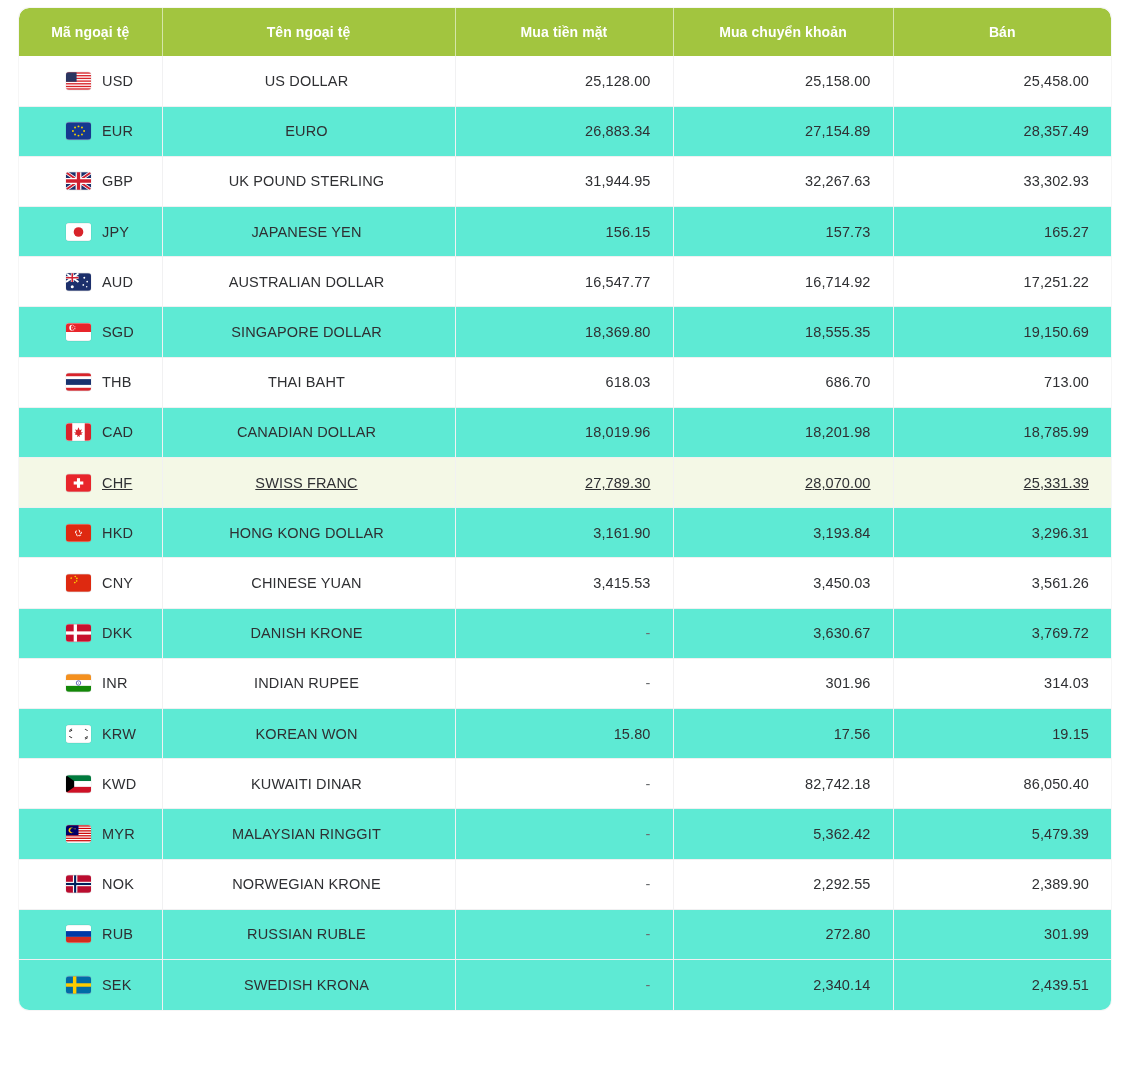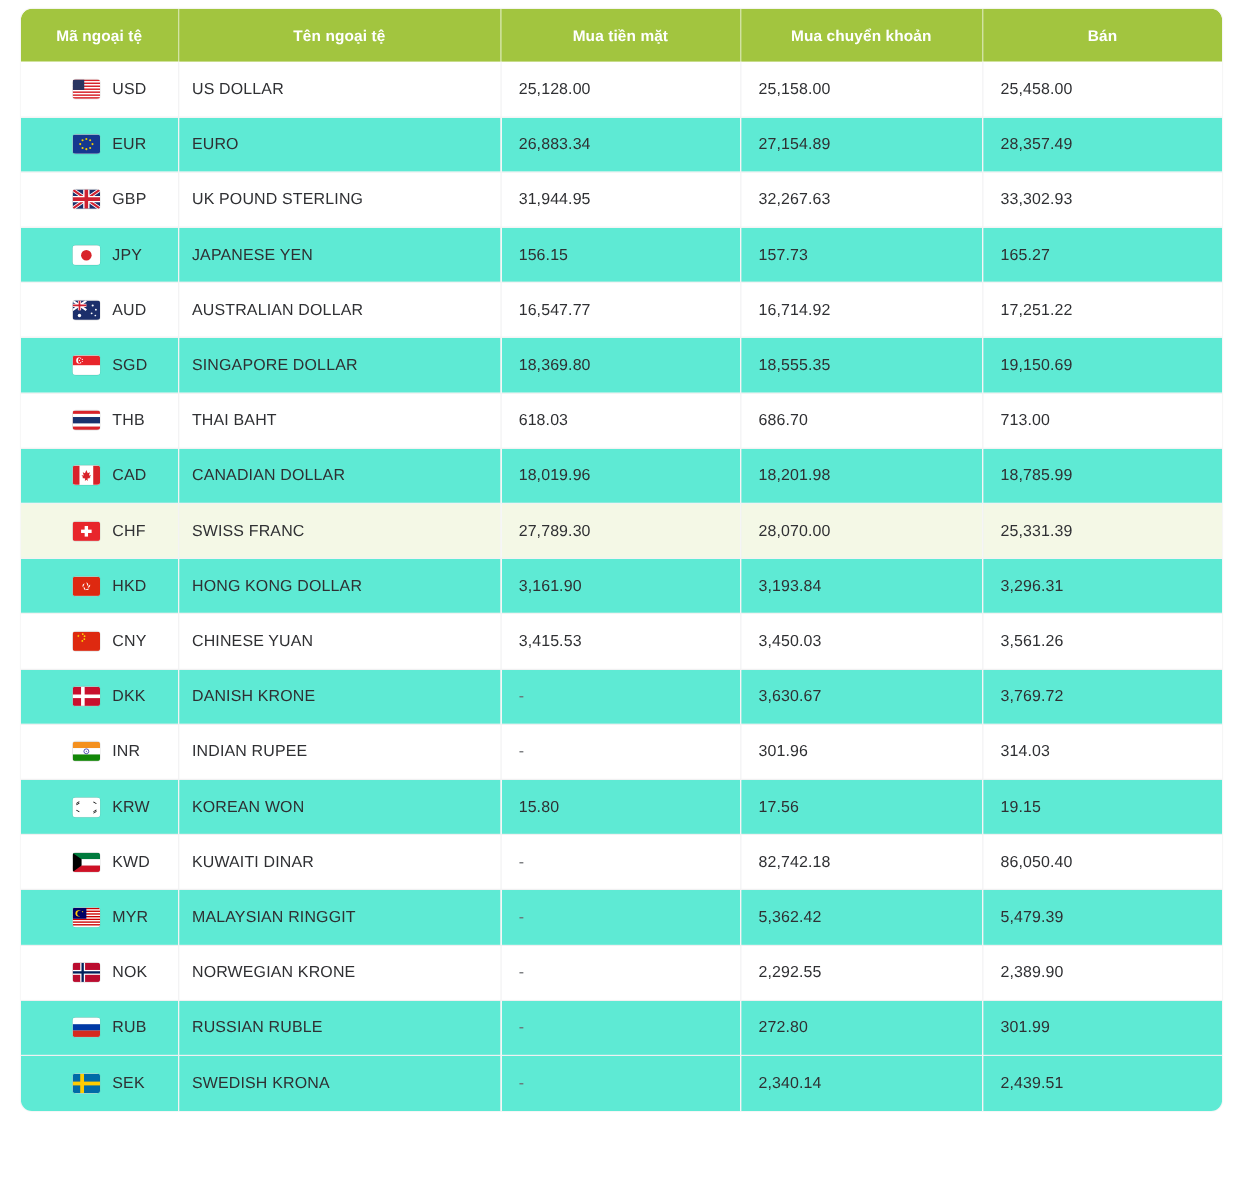"US DOLLAR" td.name-cell { text-align: left -> center }
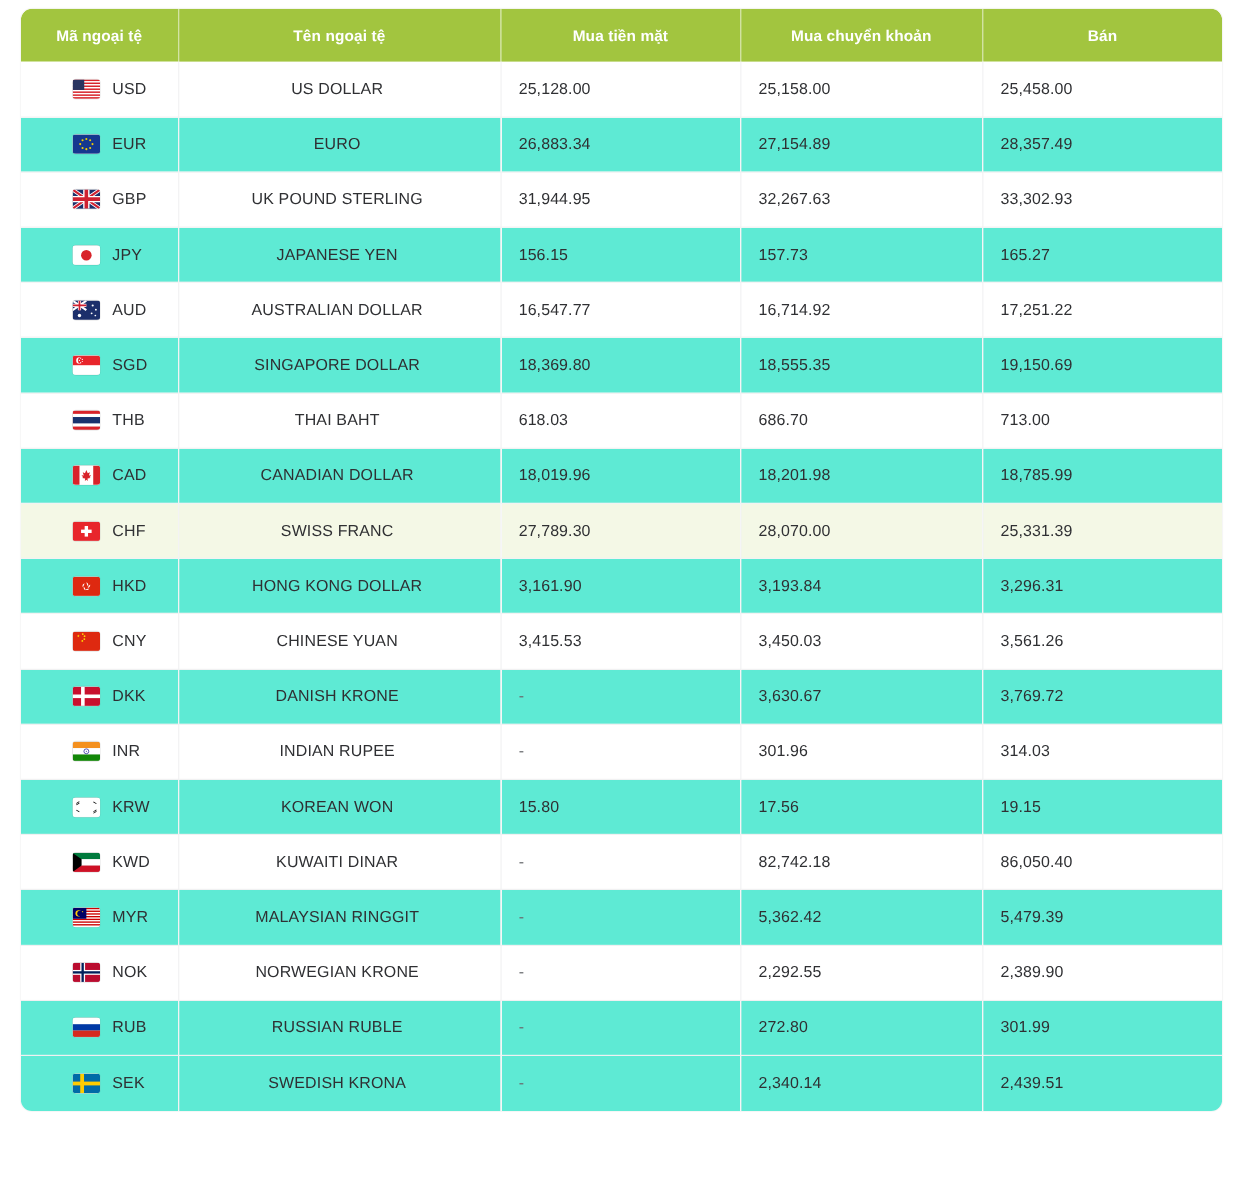"25,128.00" td.num-cell { text-align: left -> right }
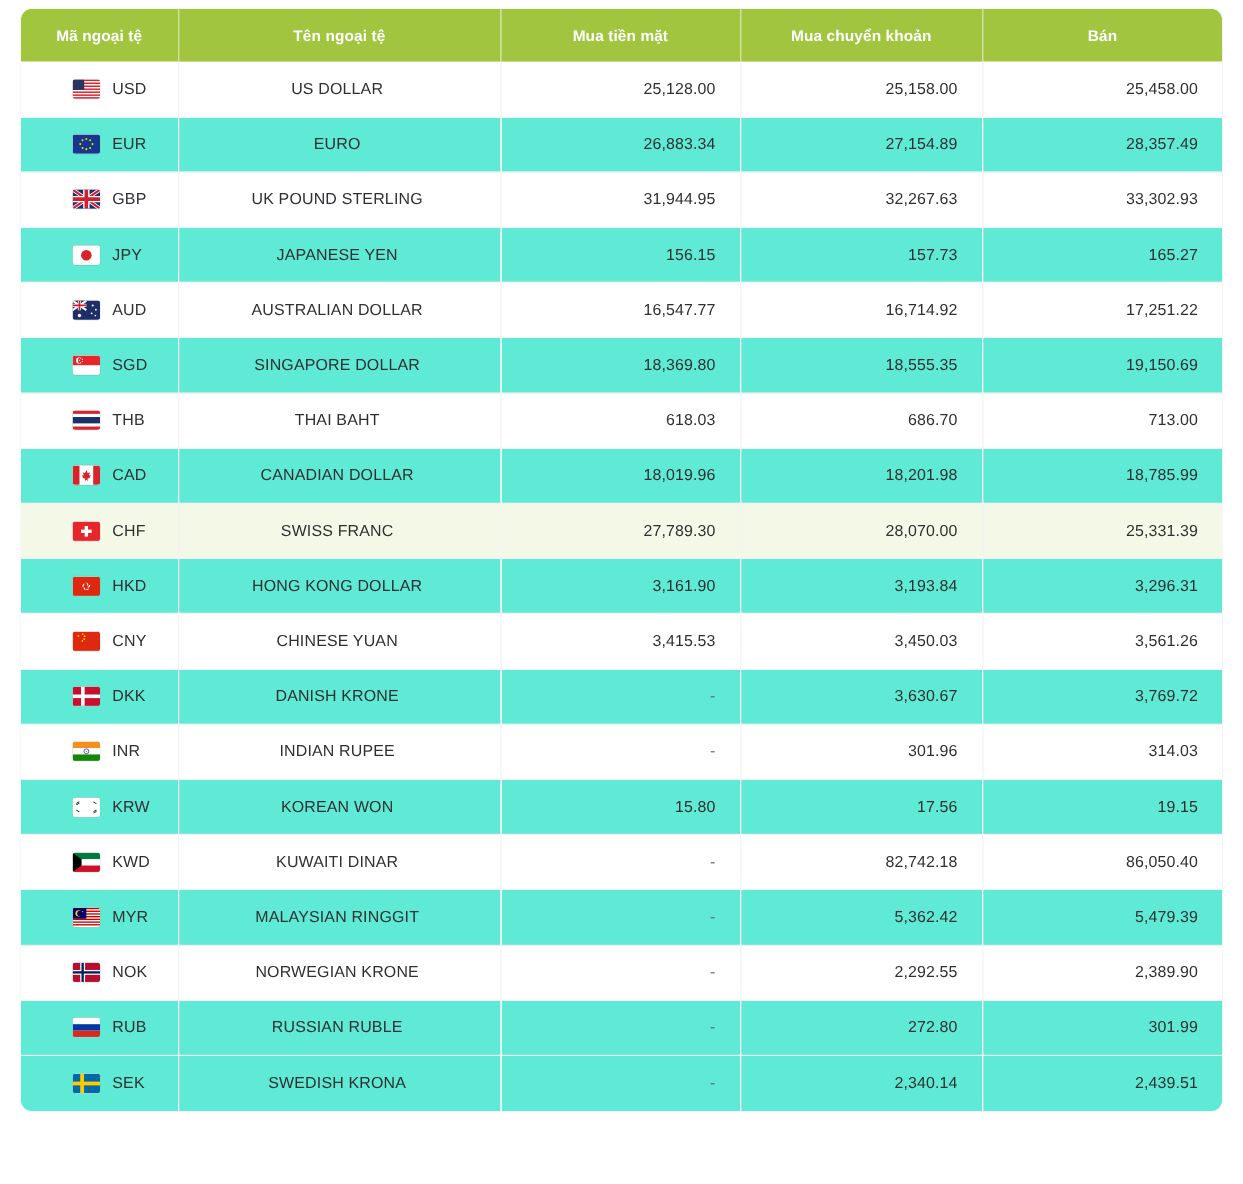"CHF" tbody tr.highlight td { text-decoration: none -> underline }
